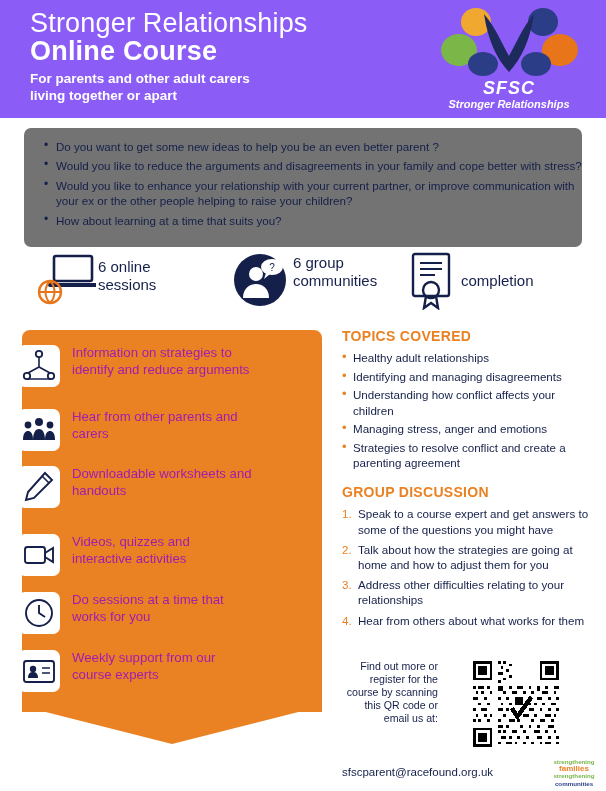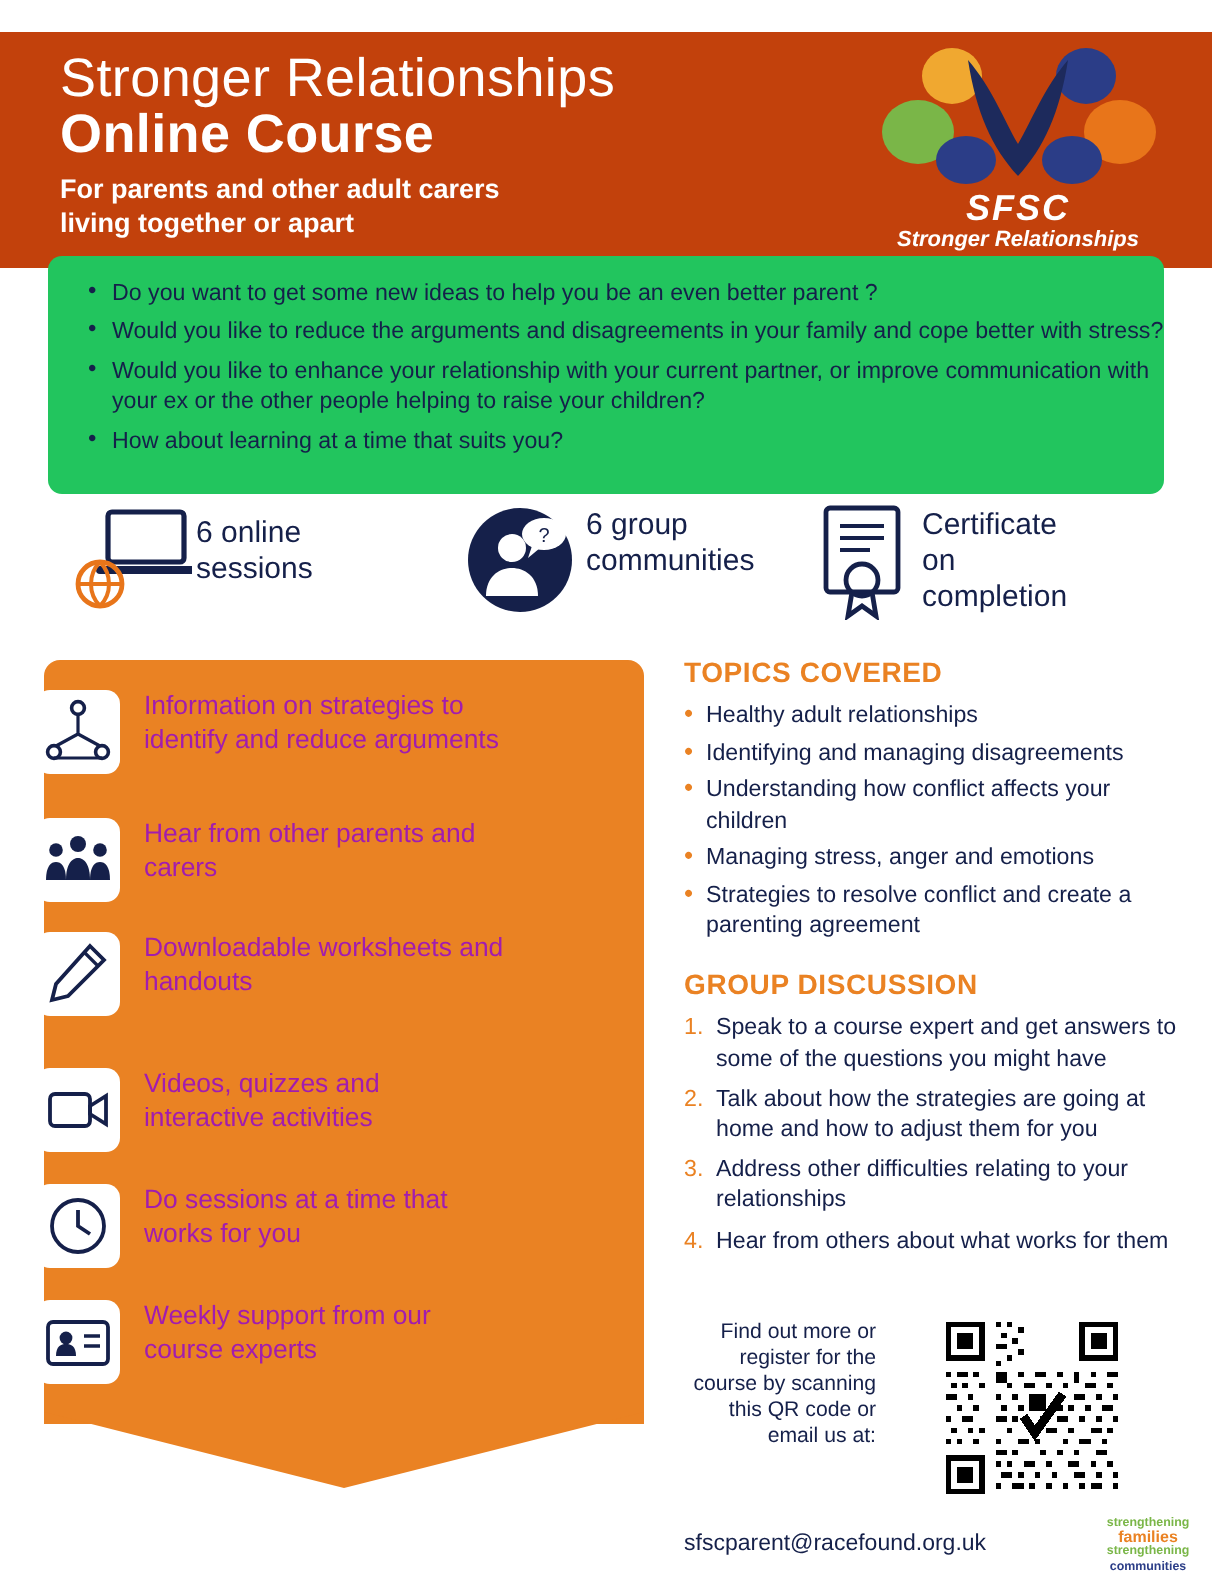"Stronger Relationships" .header { background: #c2410c -> #8b5cf6; top: 16px -> 0 }
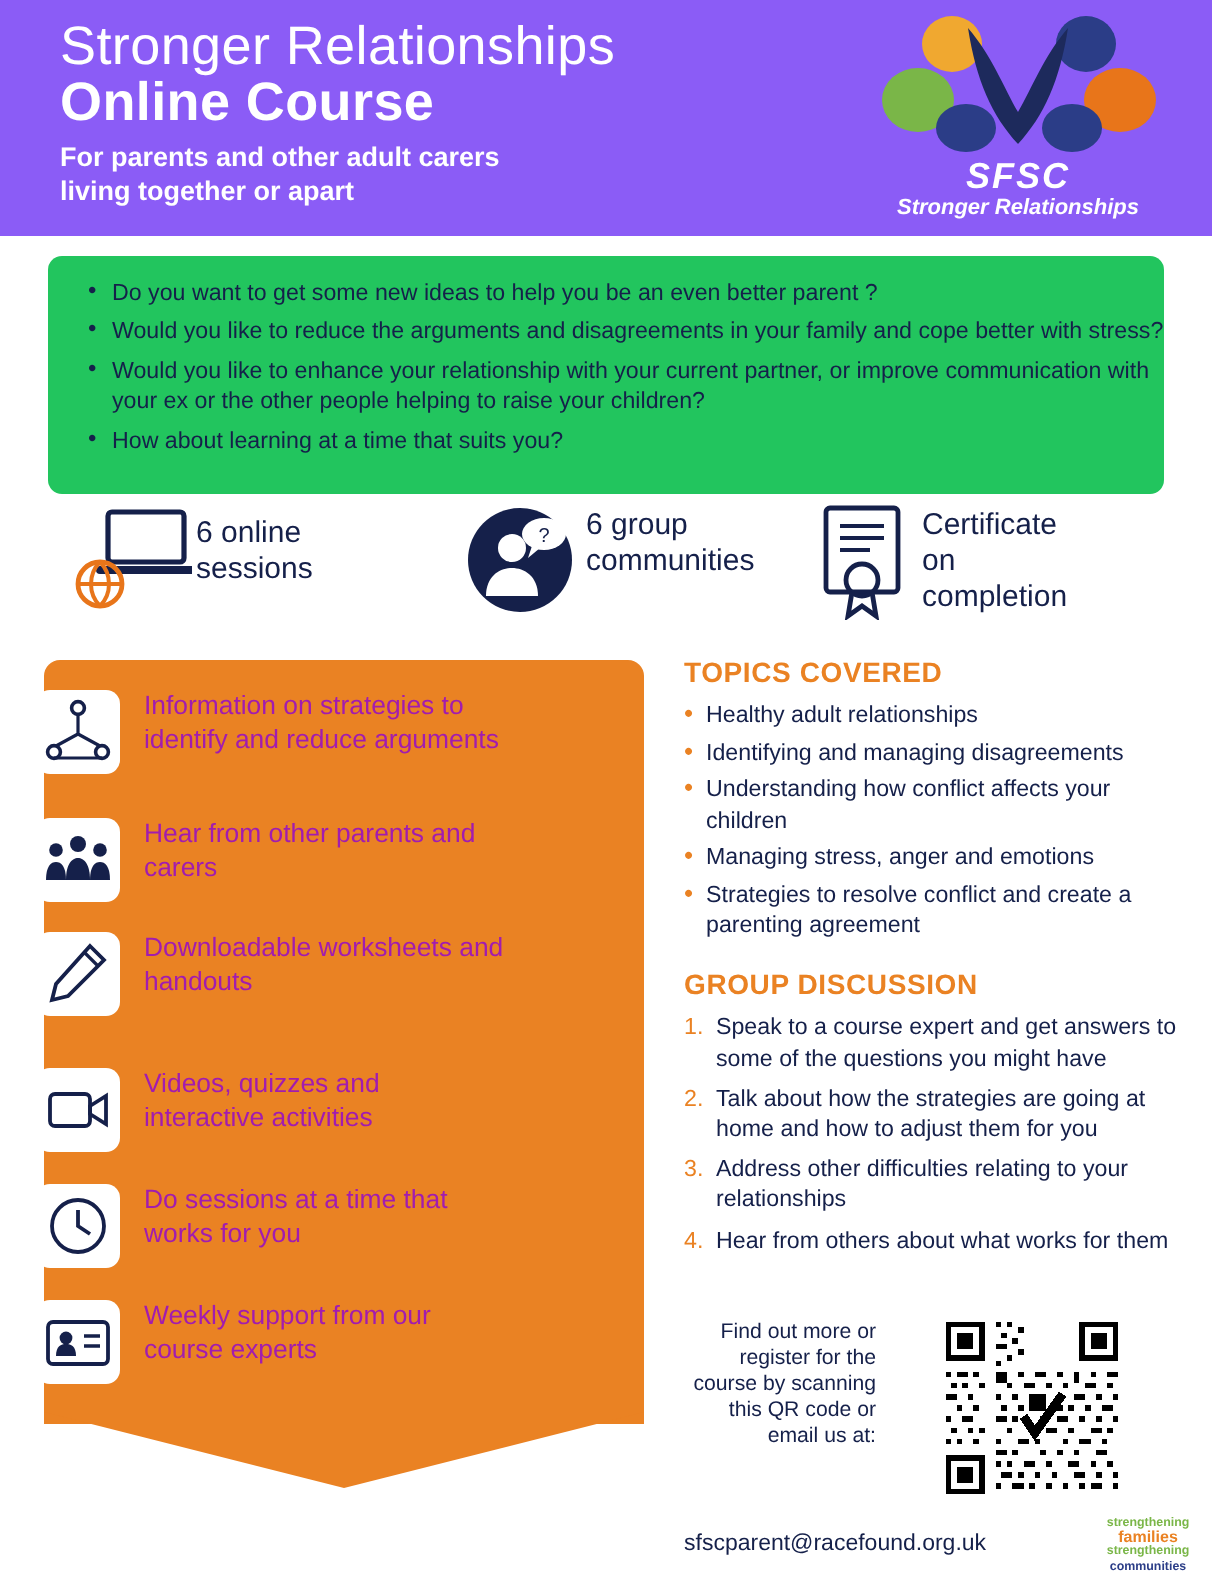"Do you want to get" .qbox { background: #22c55e -> #737373 }
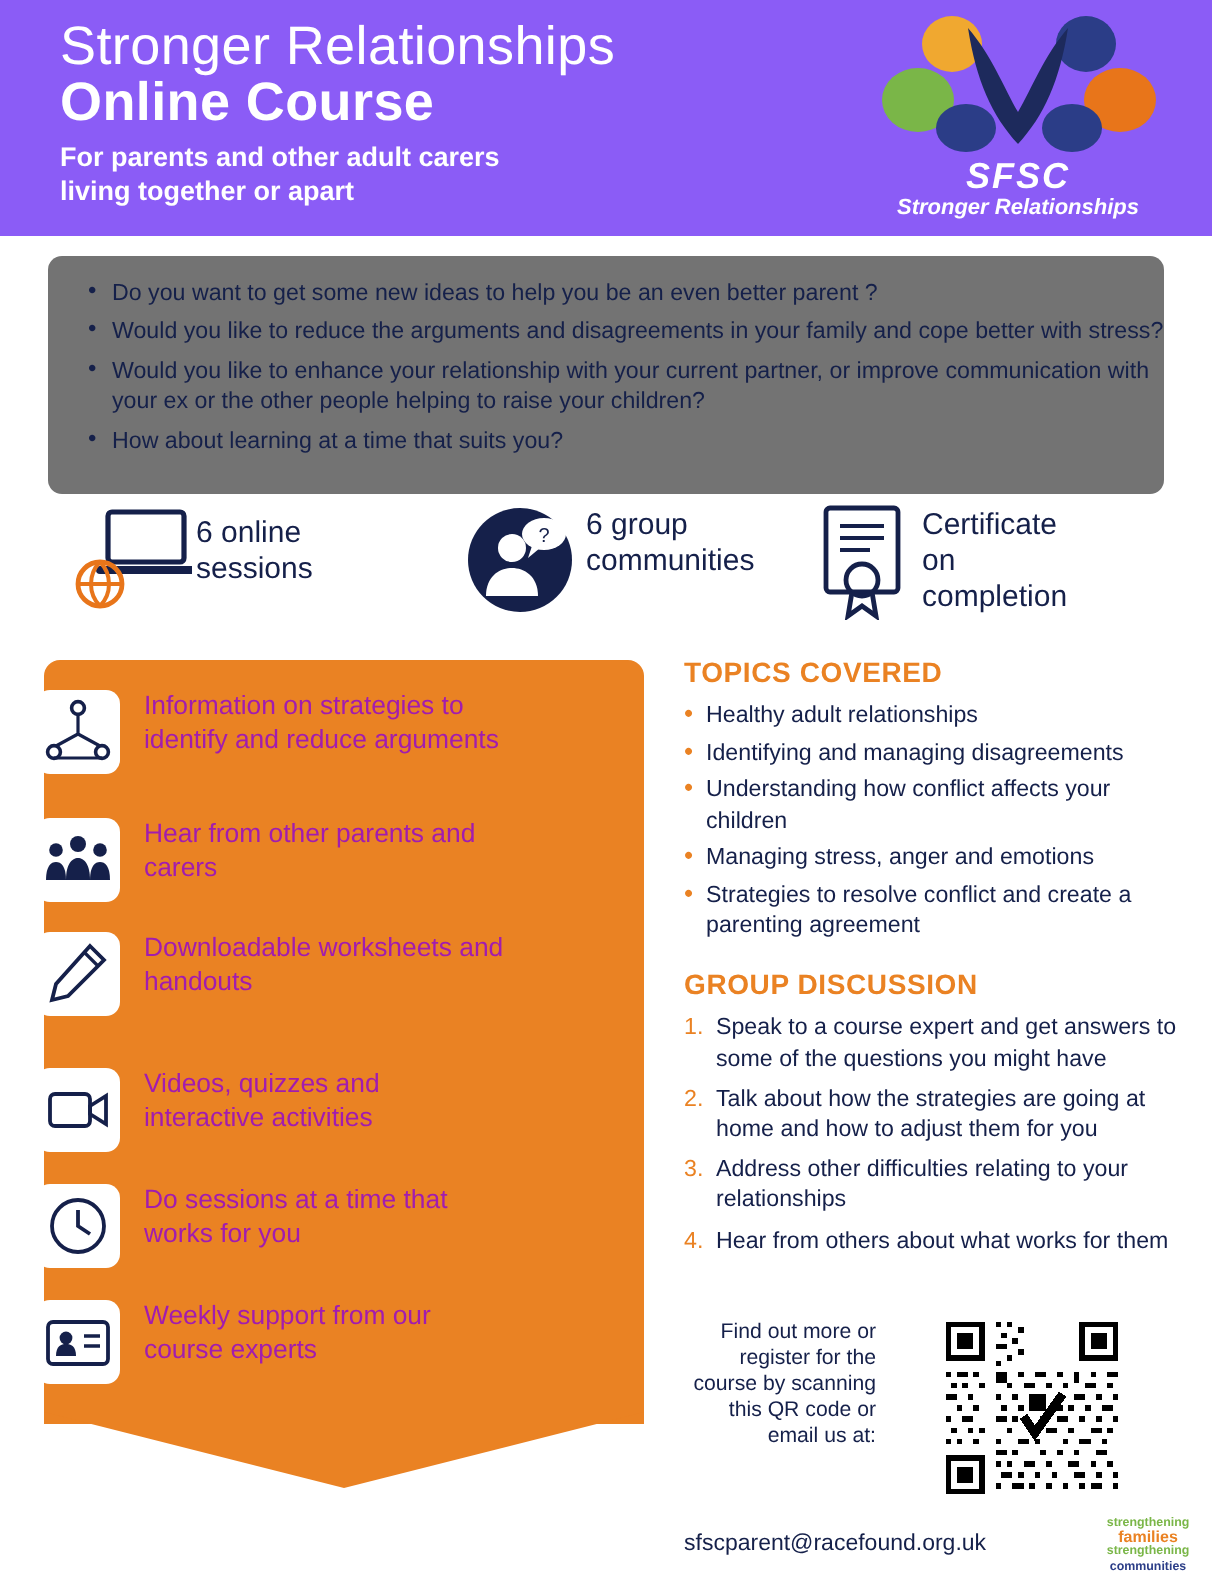"Certificate on" span { html: <span>Certificate on</span> -> none }
